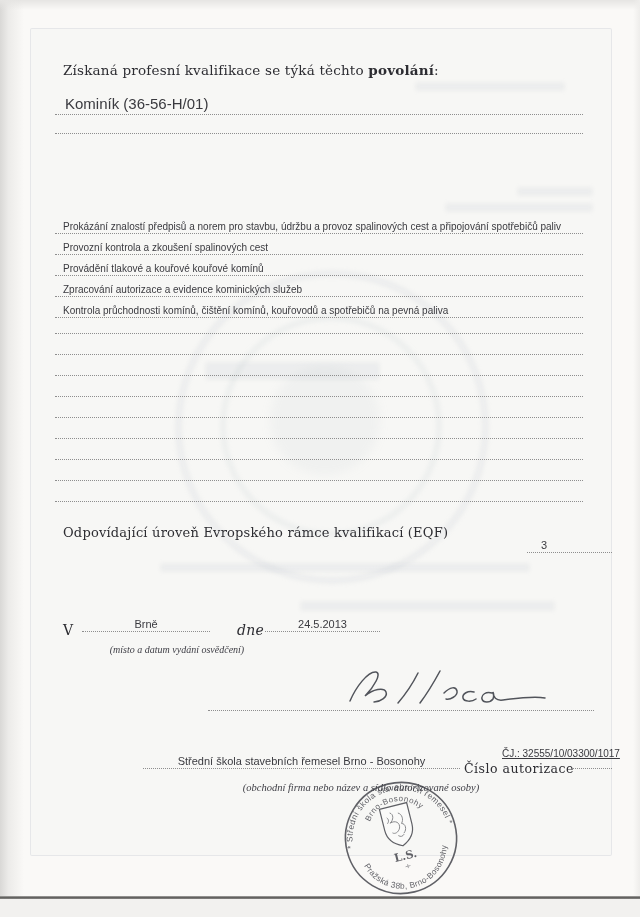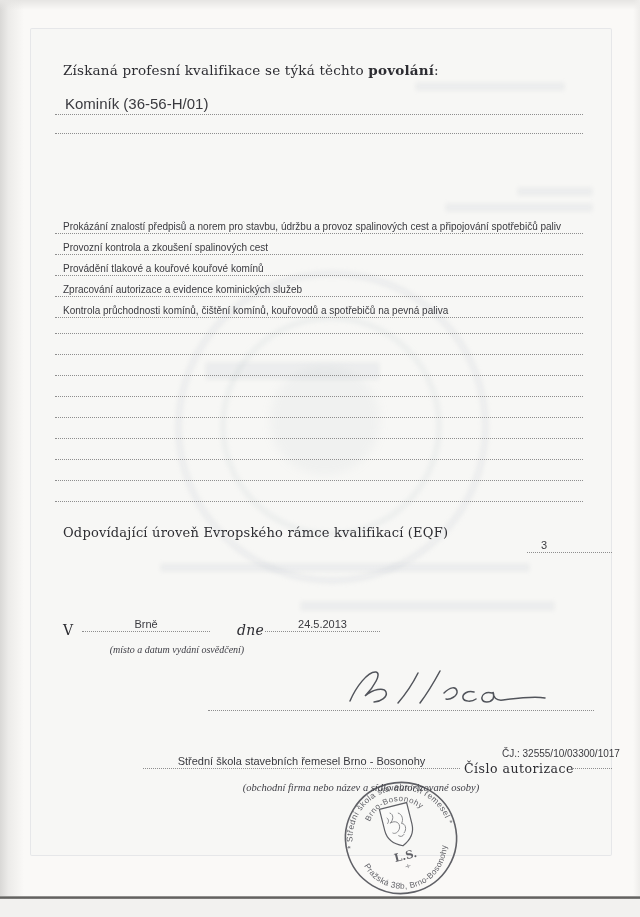"ČJ.: 32555/10/03300/1017" span.val { text-decoration: none -> underline }
